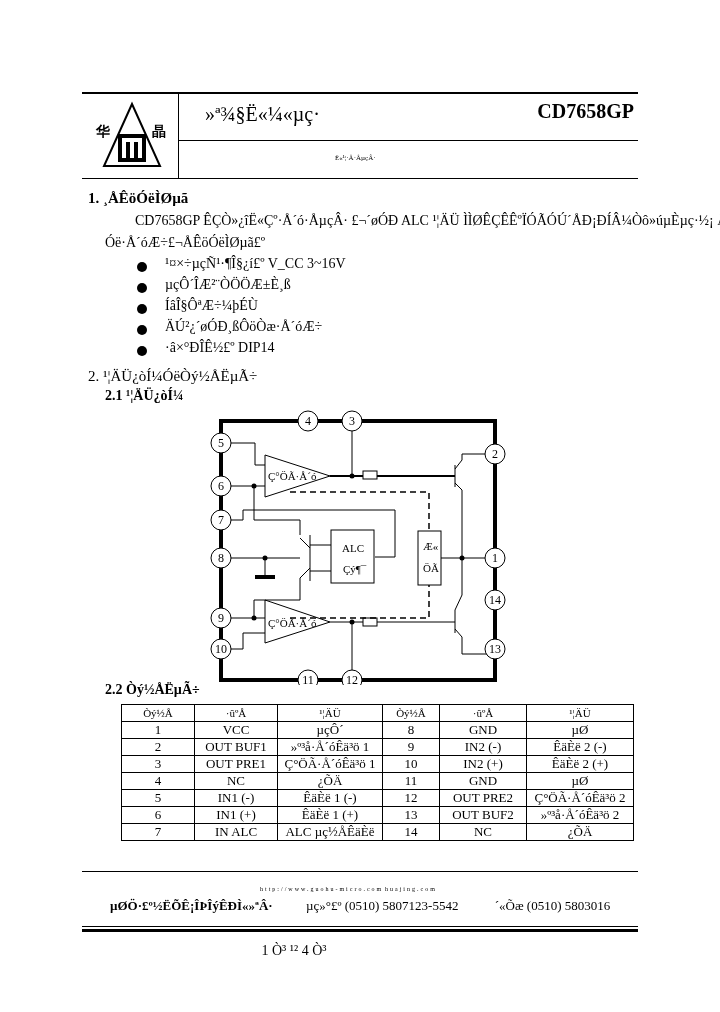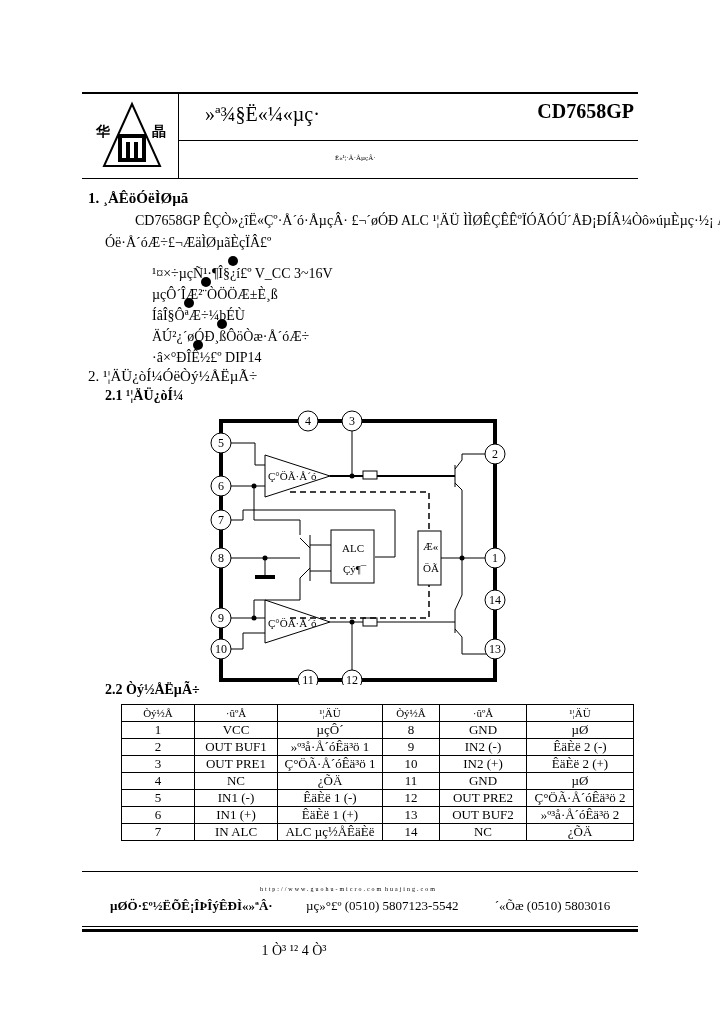"Óë·Å´óÆ÷£¬ÆäÌØµãÈçÏÂ£º" div.abs { text: ÆäÌØµãÈçÏÂ£º -> ÅÊöÓëÌØµã£º }
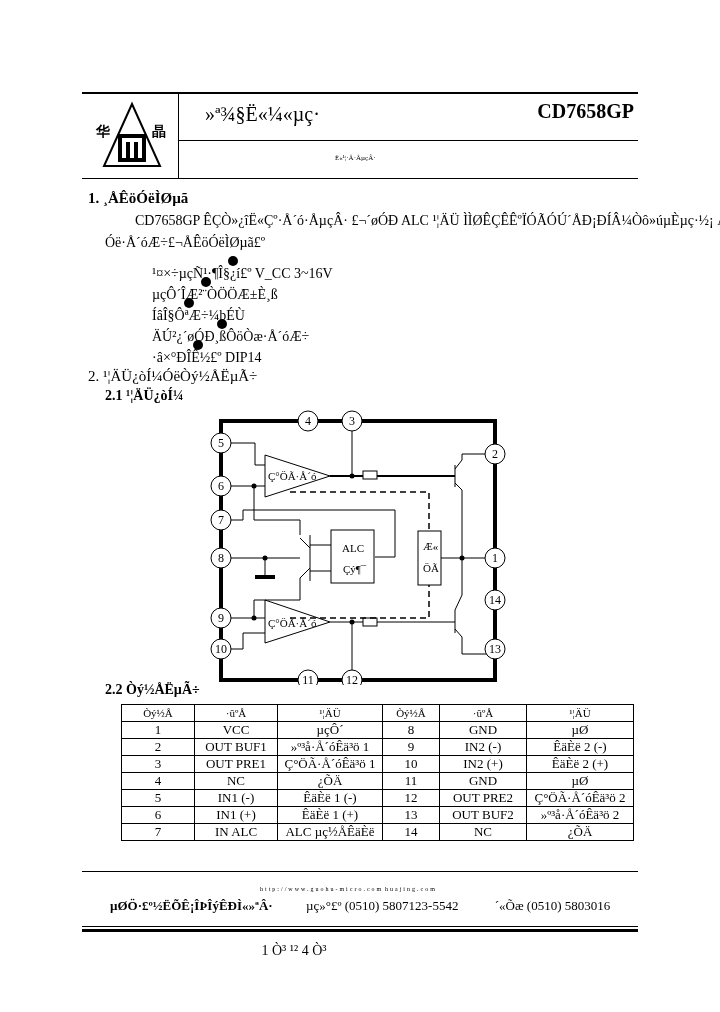"¹¤×÷µçÑ¹·¶Î§¿í£º V_CC 3~16V" .bullet { align-items: center -> flex-end; flex-direction: column -> none; left: 152px -> 137px }
